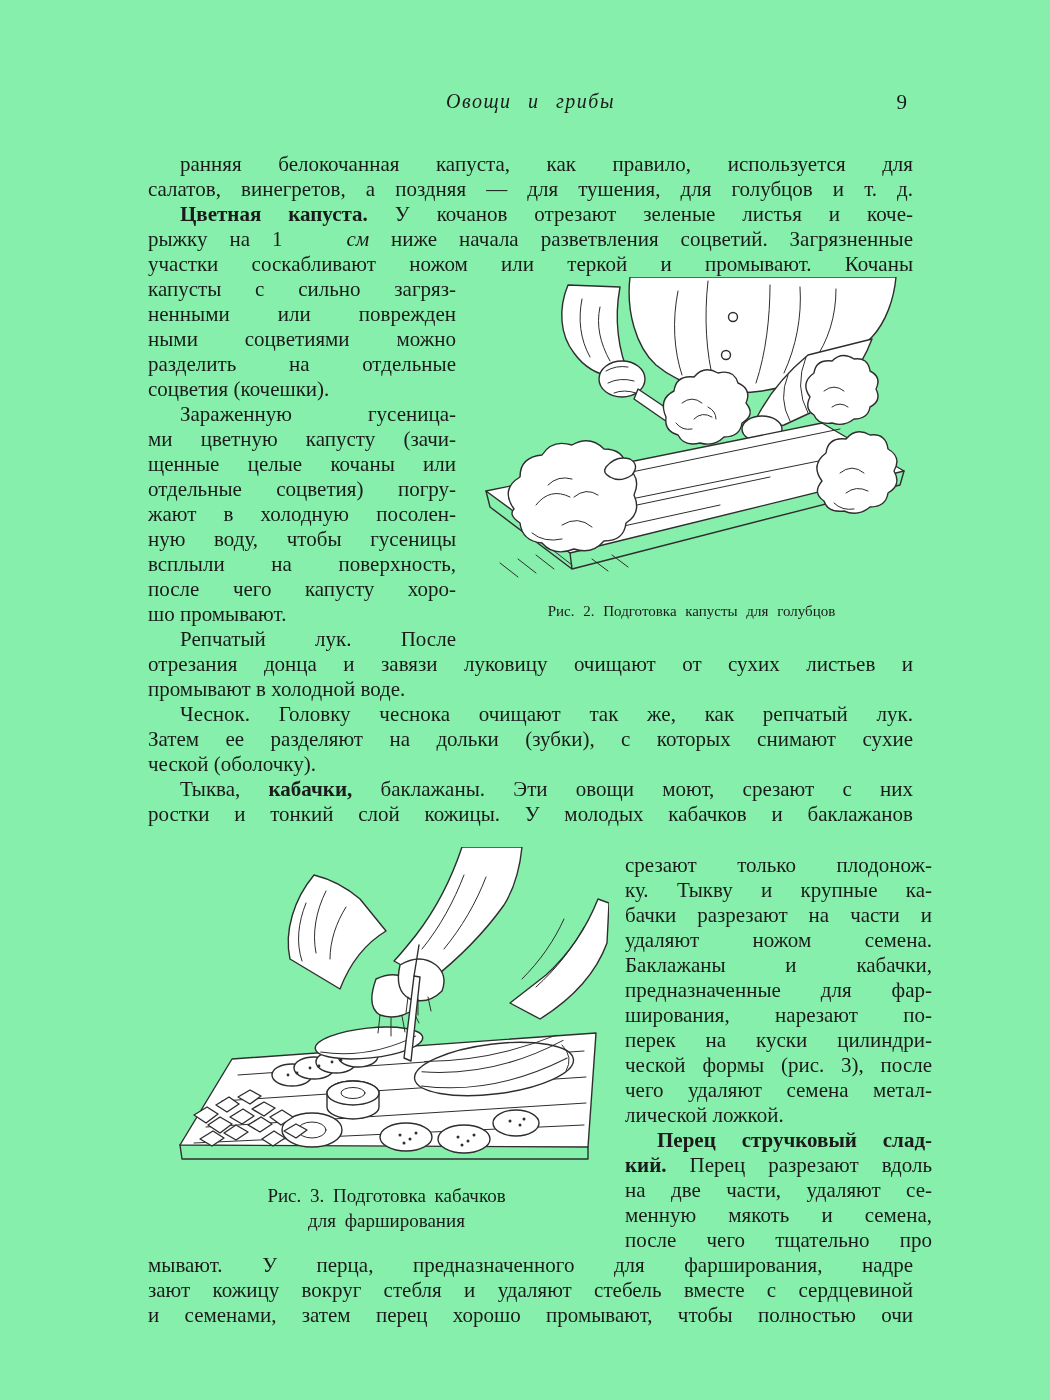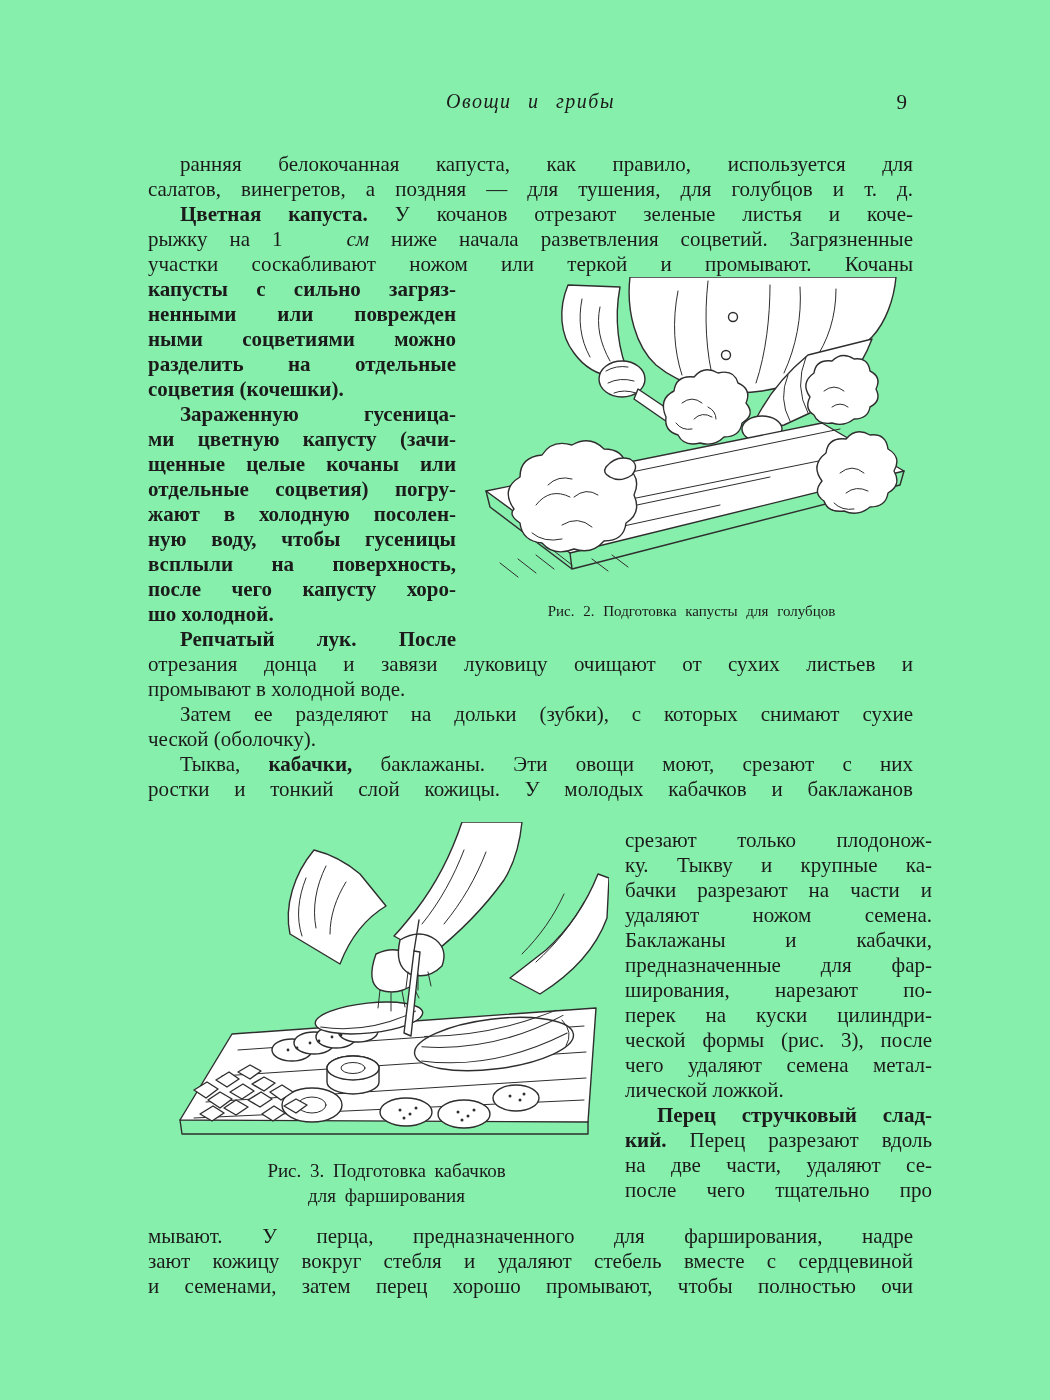"капусты с сильно загряз-" .col-text-left { font-weight: bold -> none }
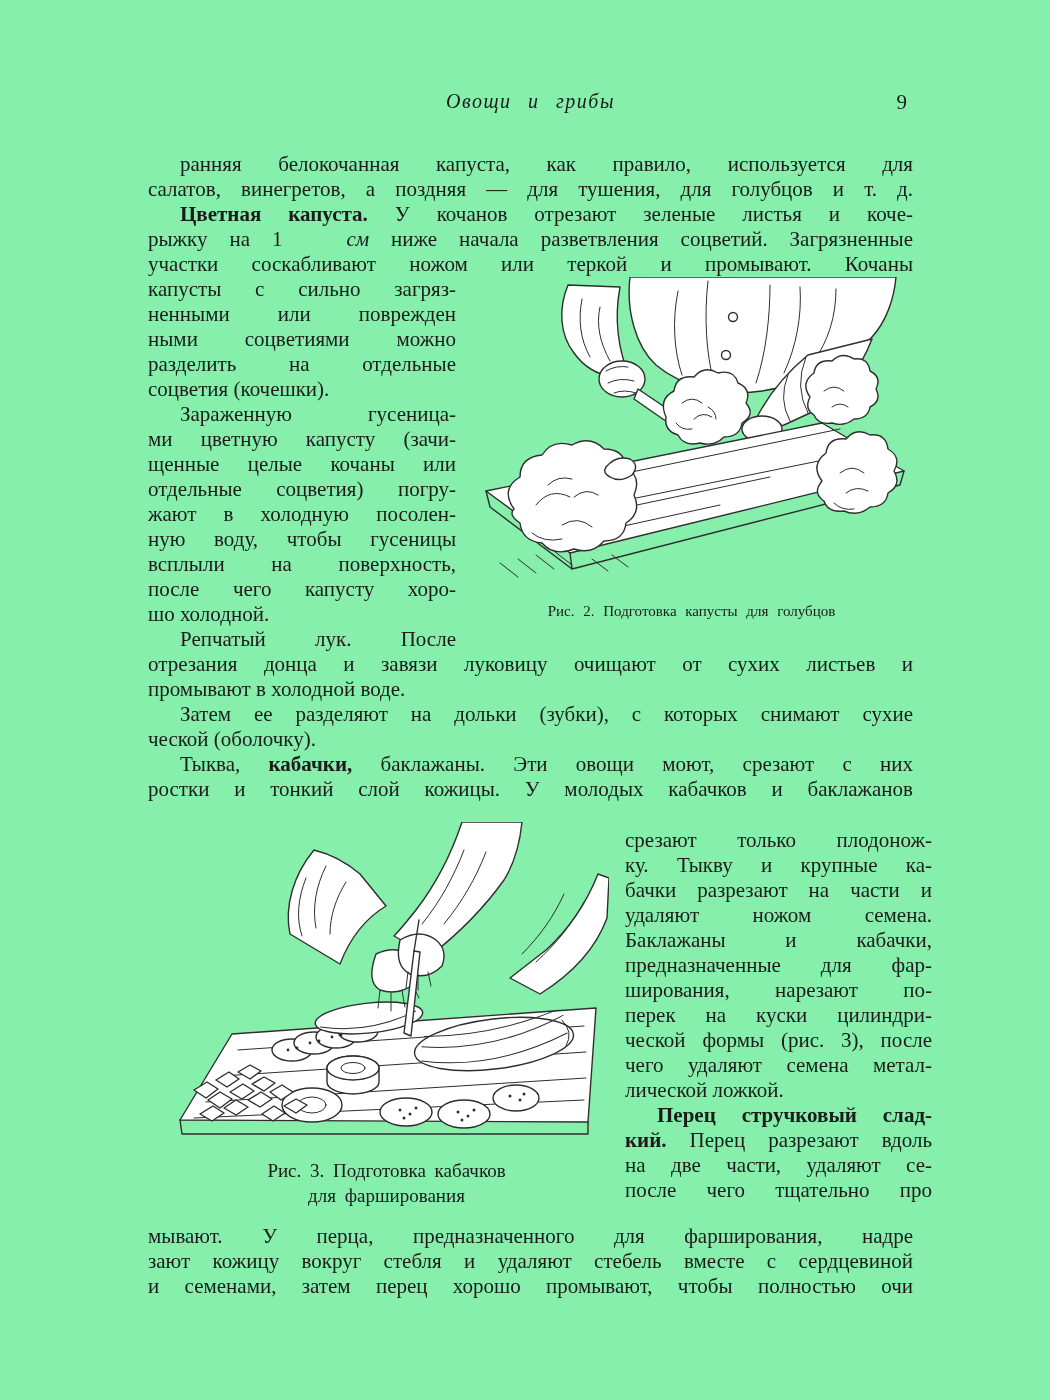"шо холодной." span { text: холодной -> промывают }
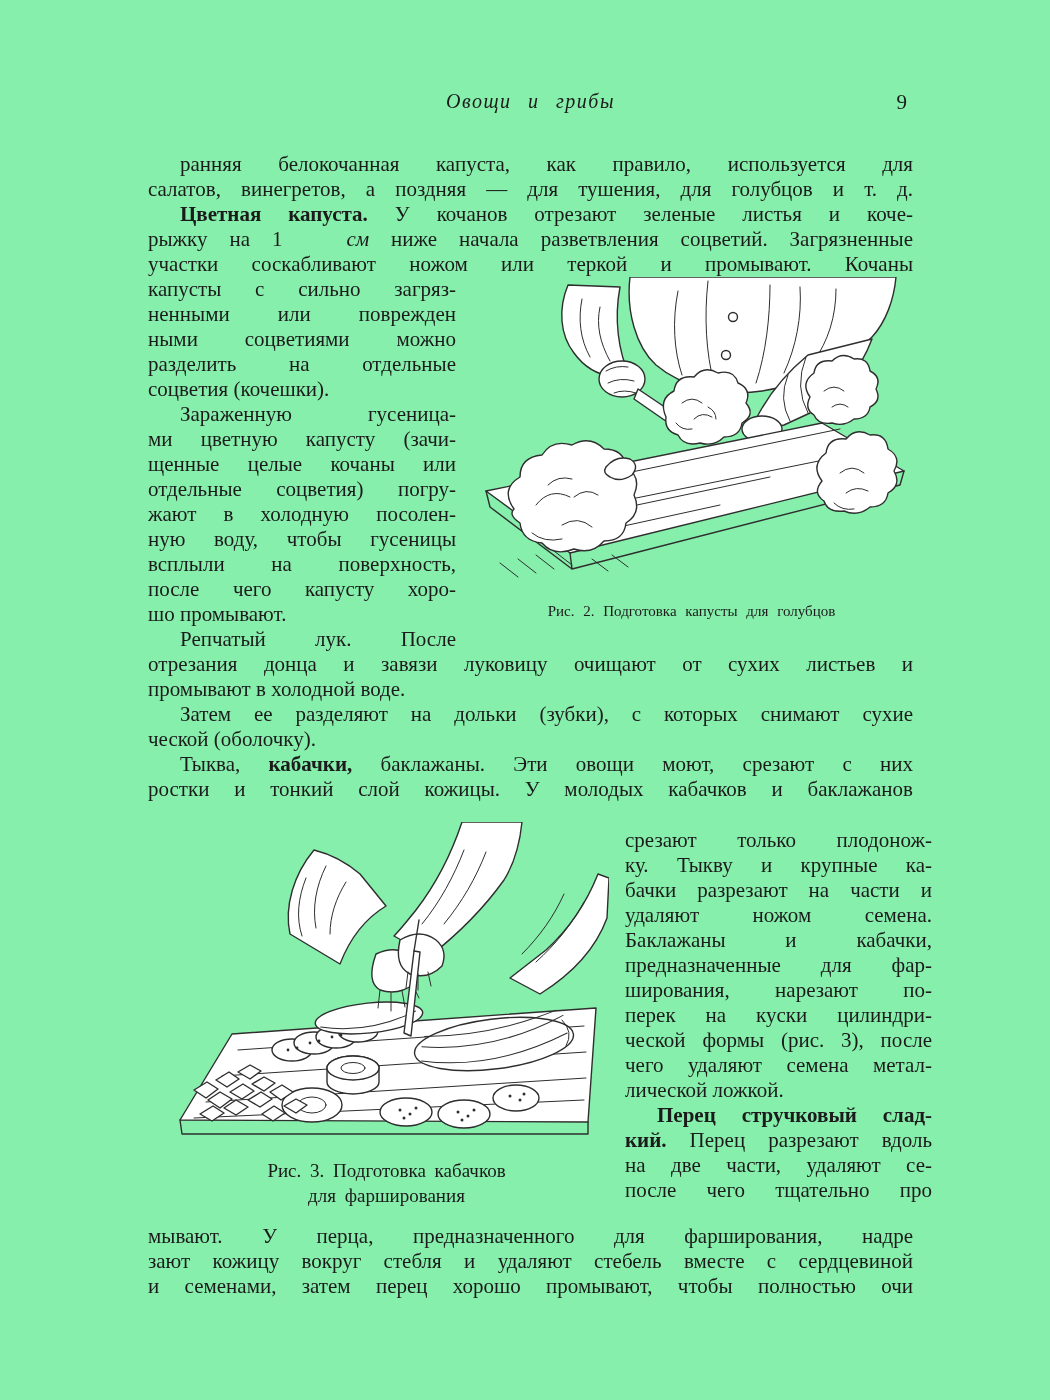"Чеснок. Головку чеснока очищают так" div.line { html: none -> <div><span>Чеснок. Головку чеснока очищают так же, как репчатый лук.</span></div> }
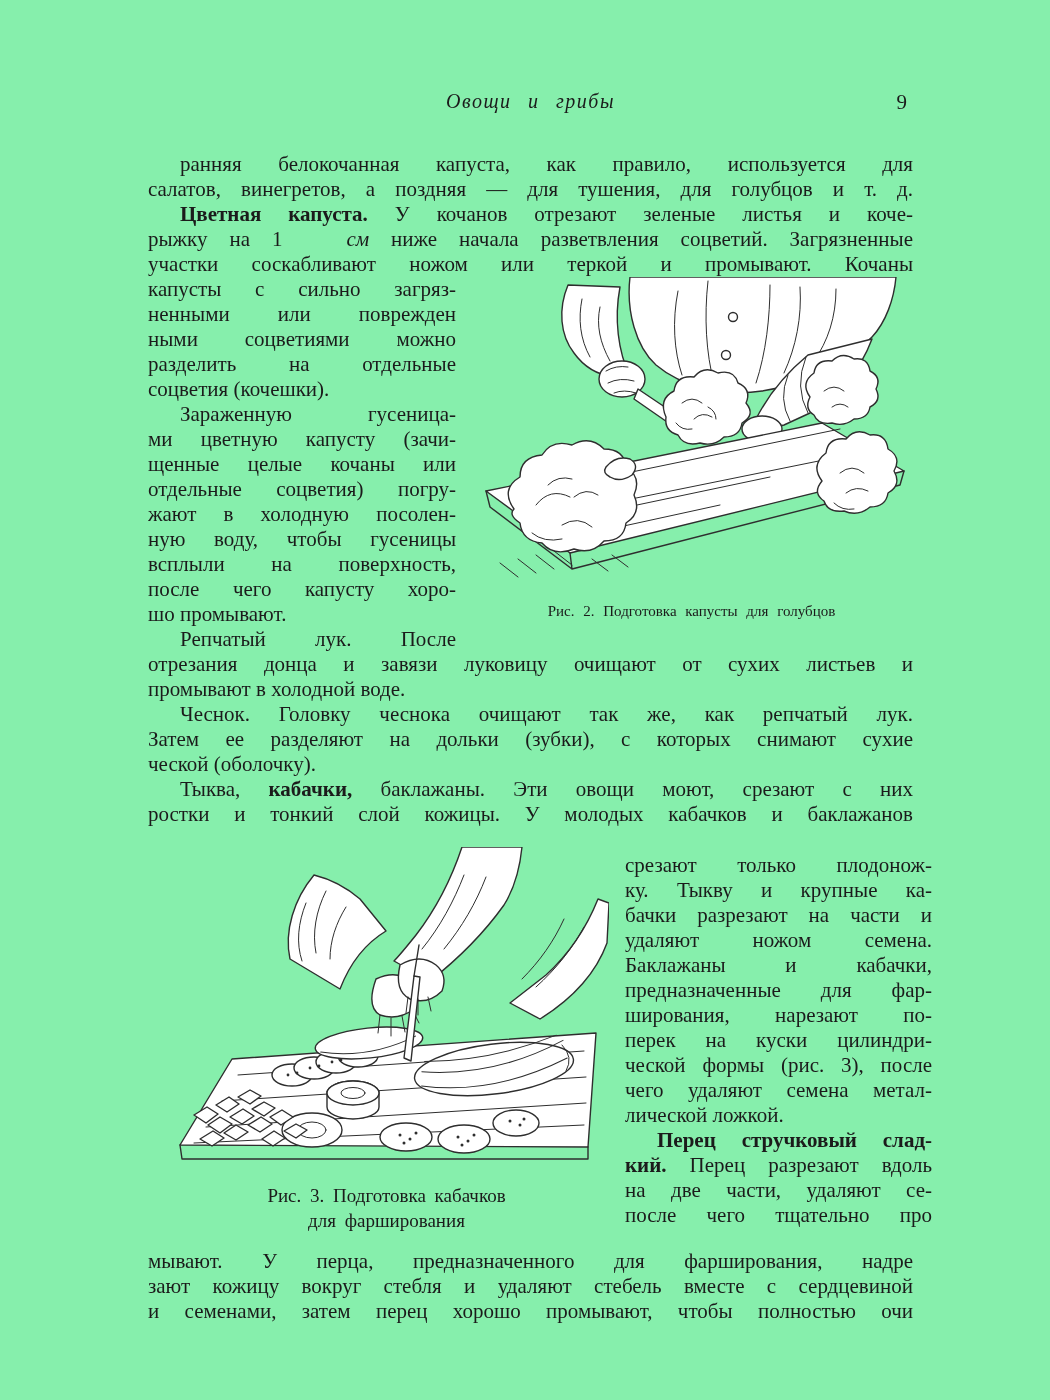"менную мякоть и семена," div.line { html: none -> <div><span>менную мякоть и семена,</span></div> }
